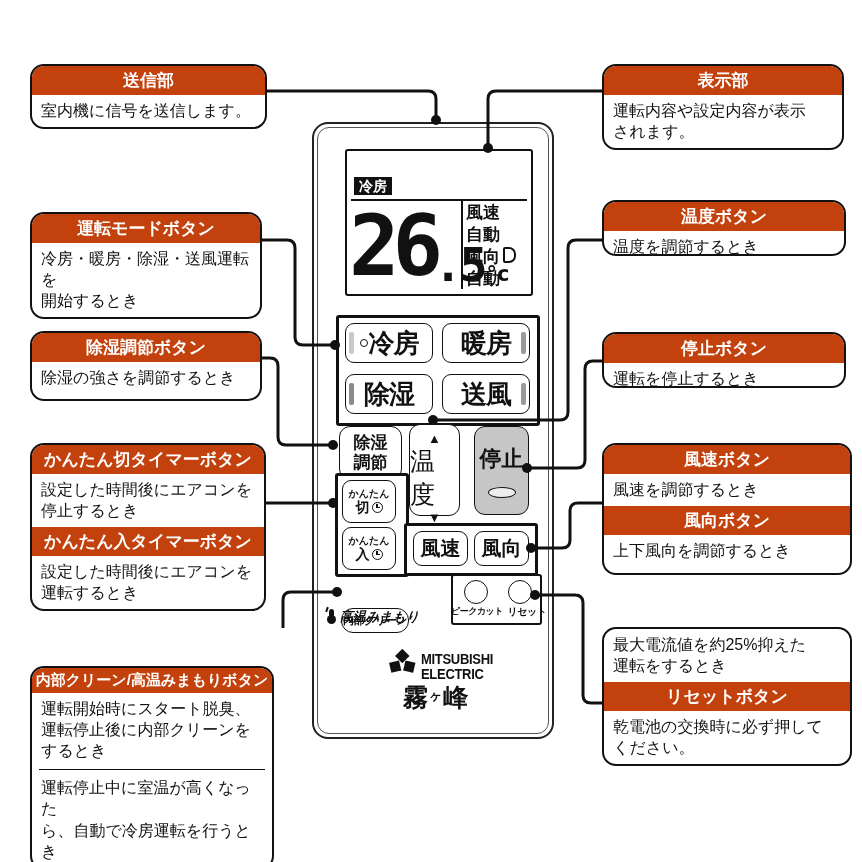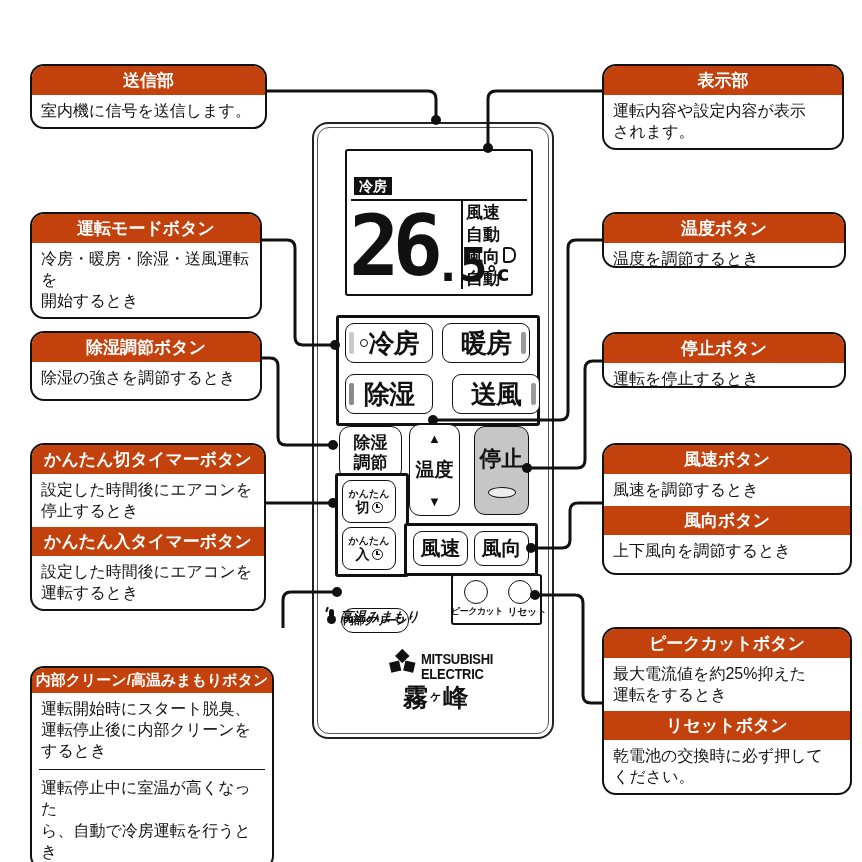"温度ボタン" div.callout { top: 212px -> 200px }
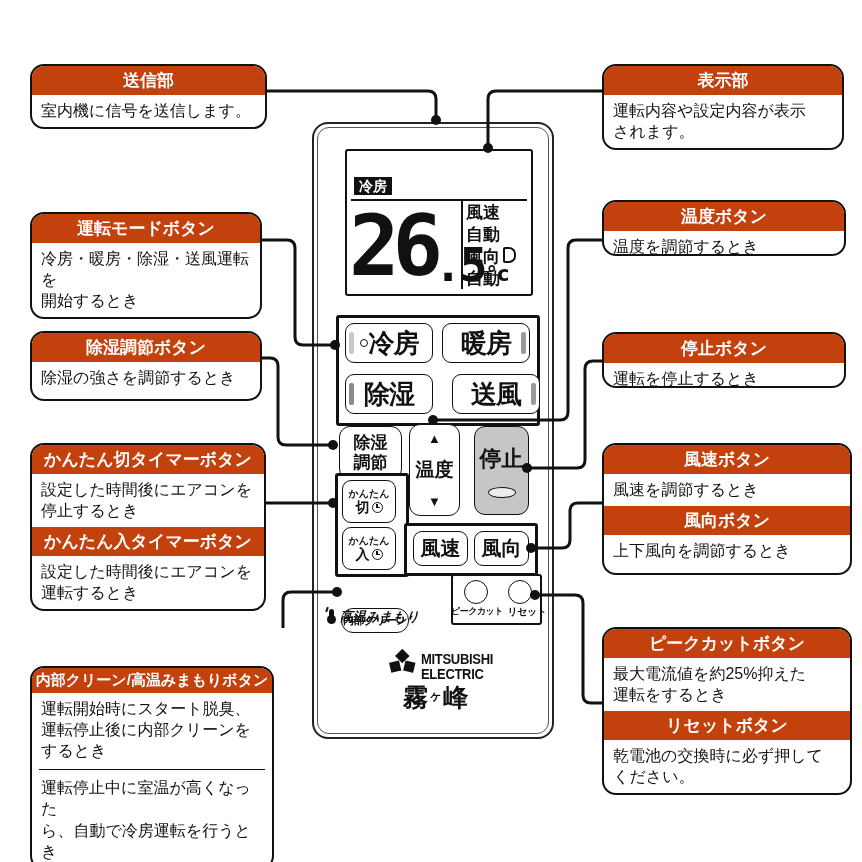"送風" div.btn { margin-left: 10px -> none }
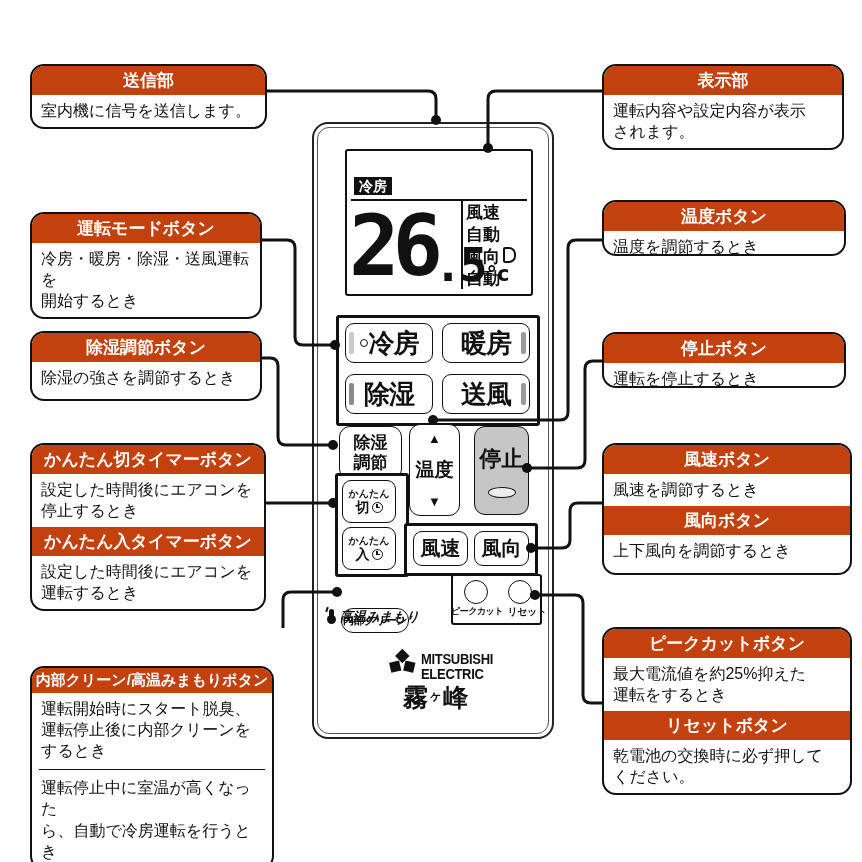"温度" .temp-label { font-size: 19px -> 25px; font-weight: bold -> normal }
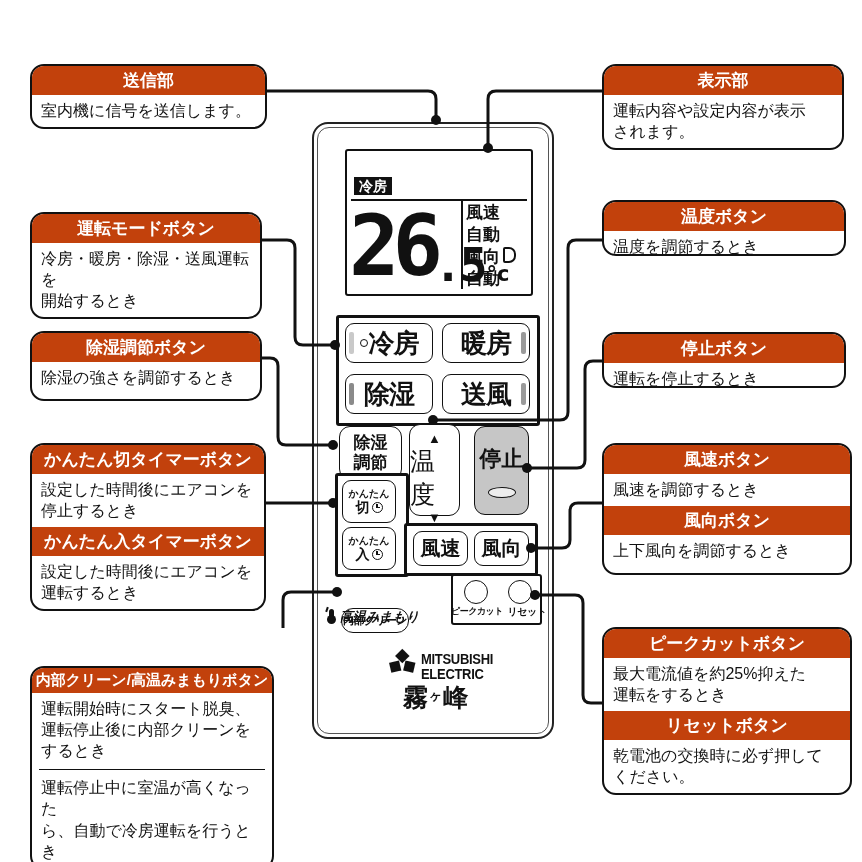"ピークカットボタン" div.hd { html: <div>ピークカットボタン</div> -> none }
